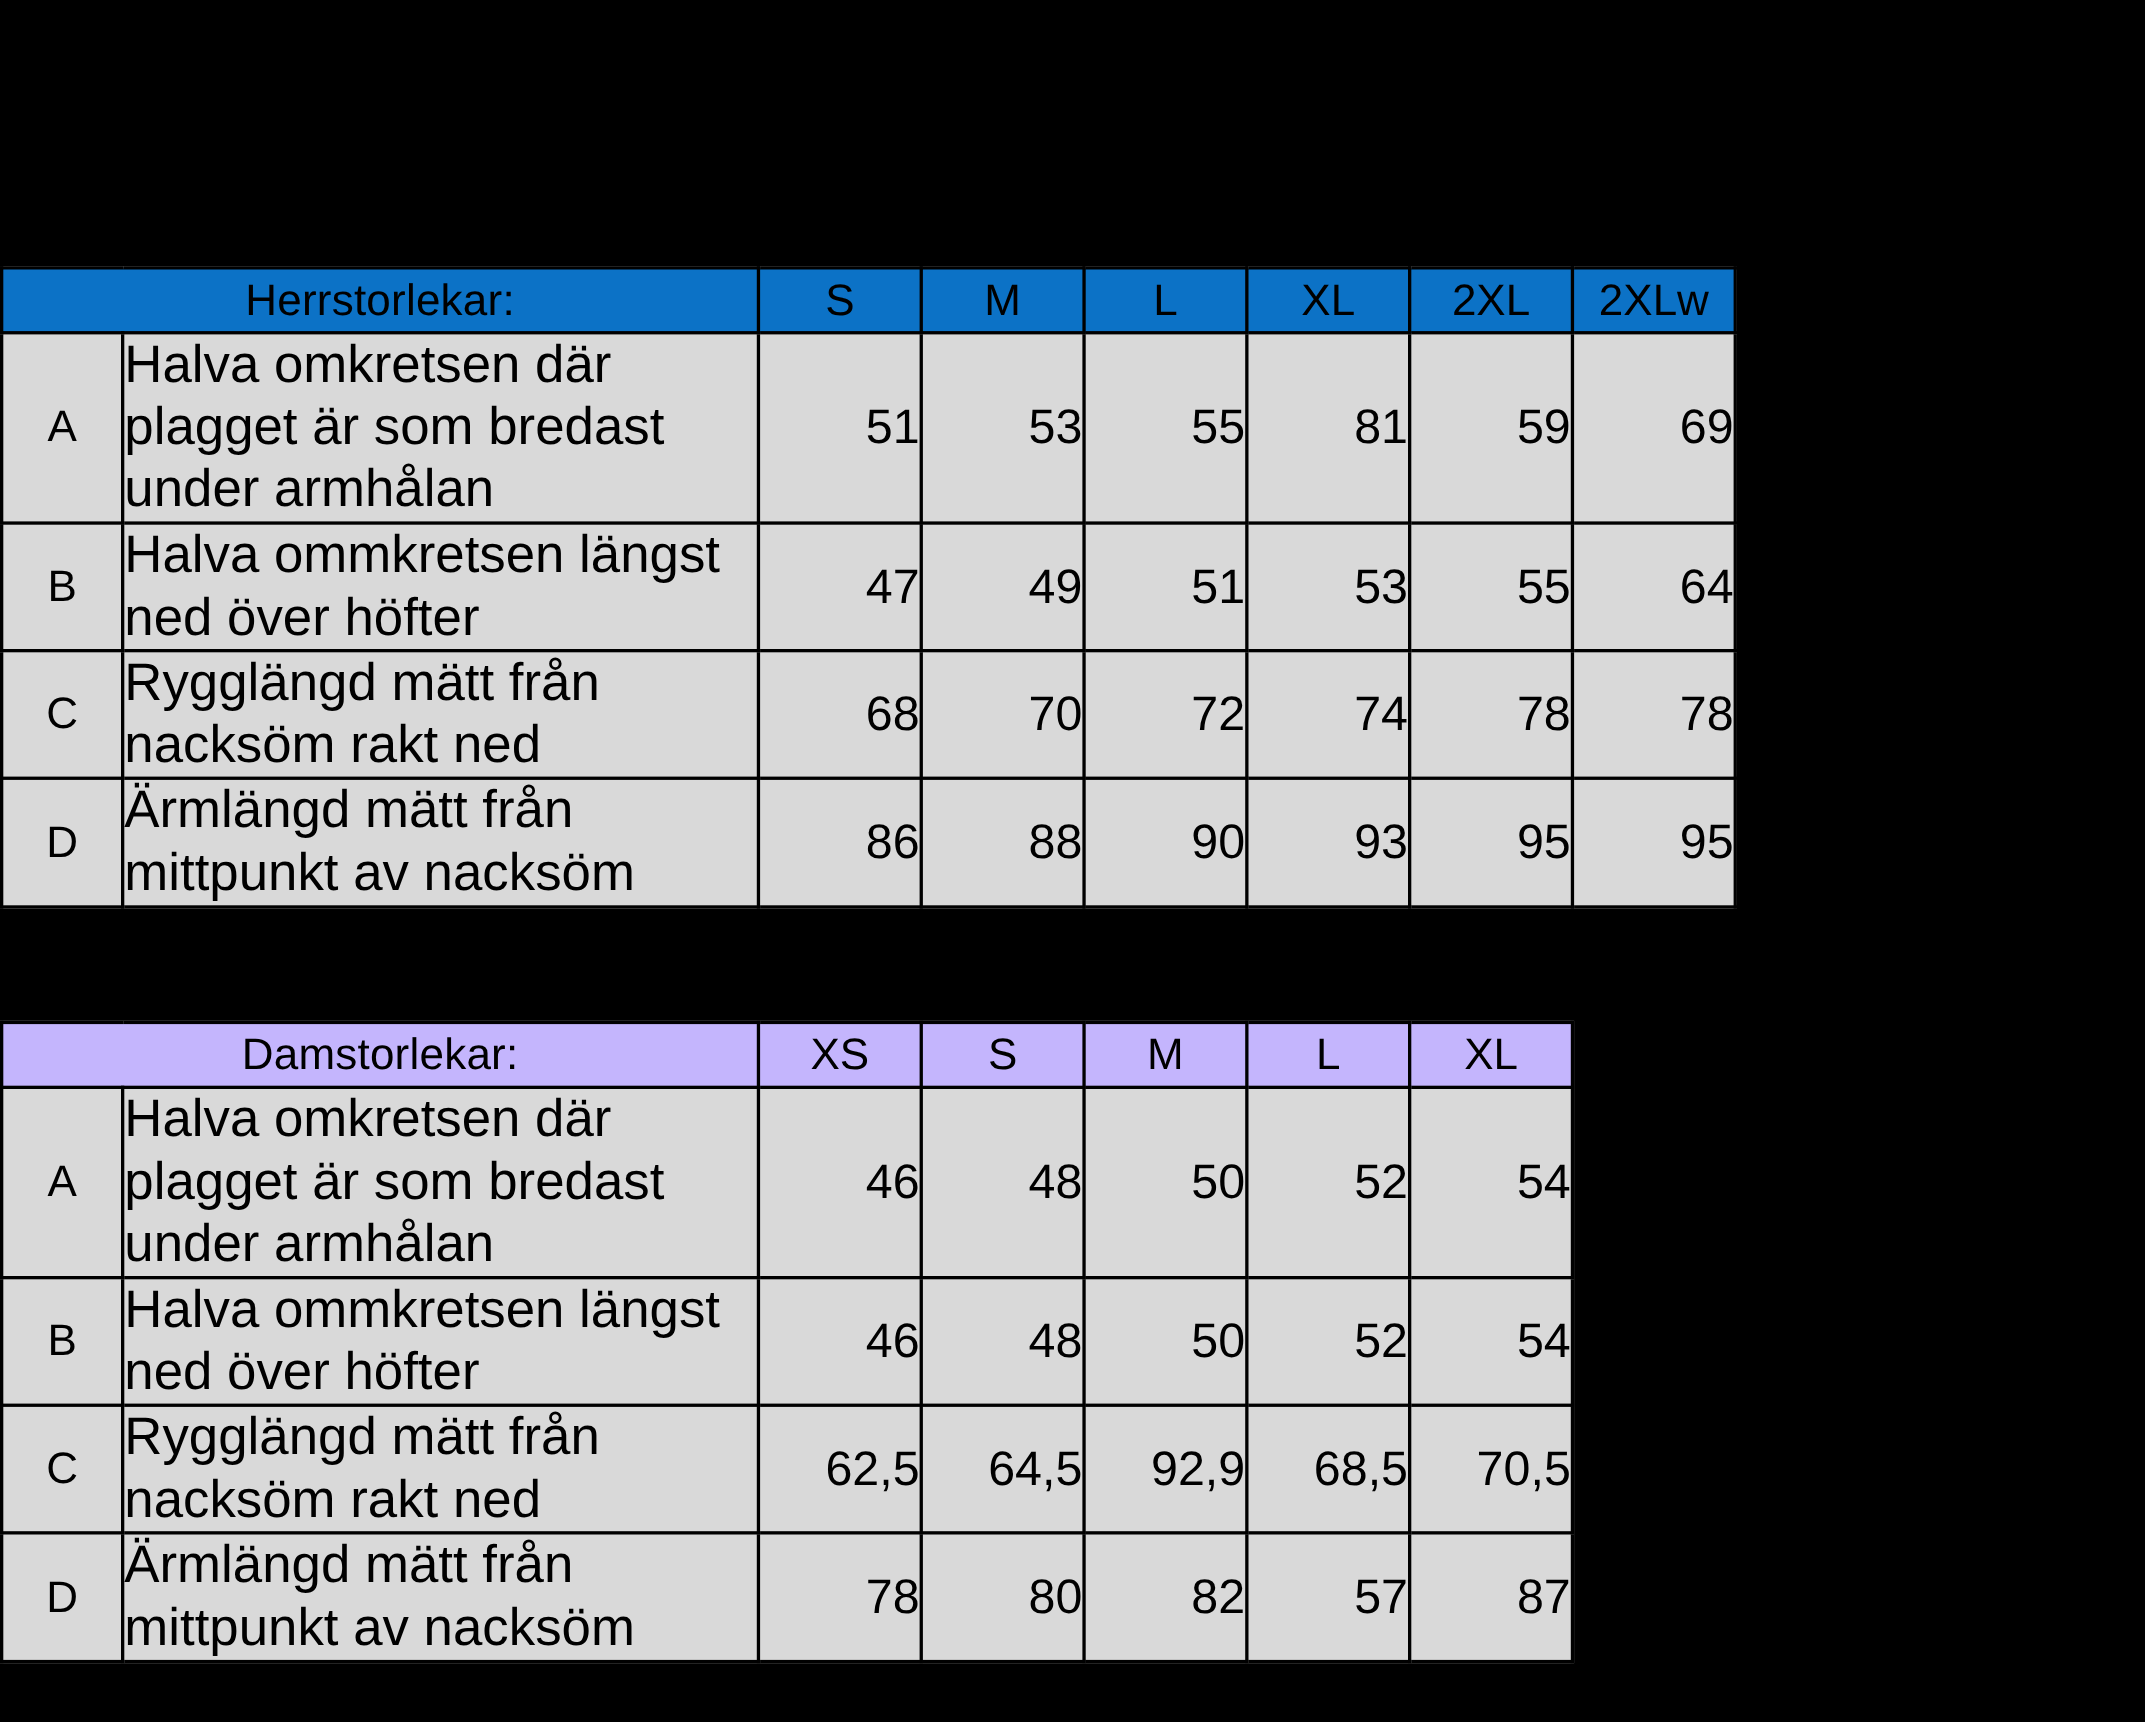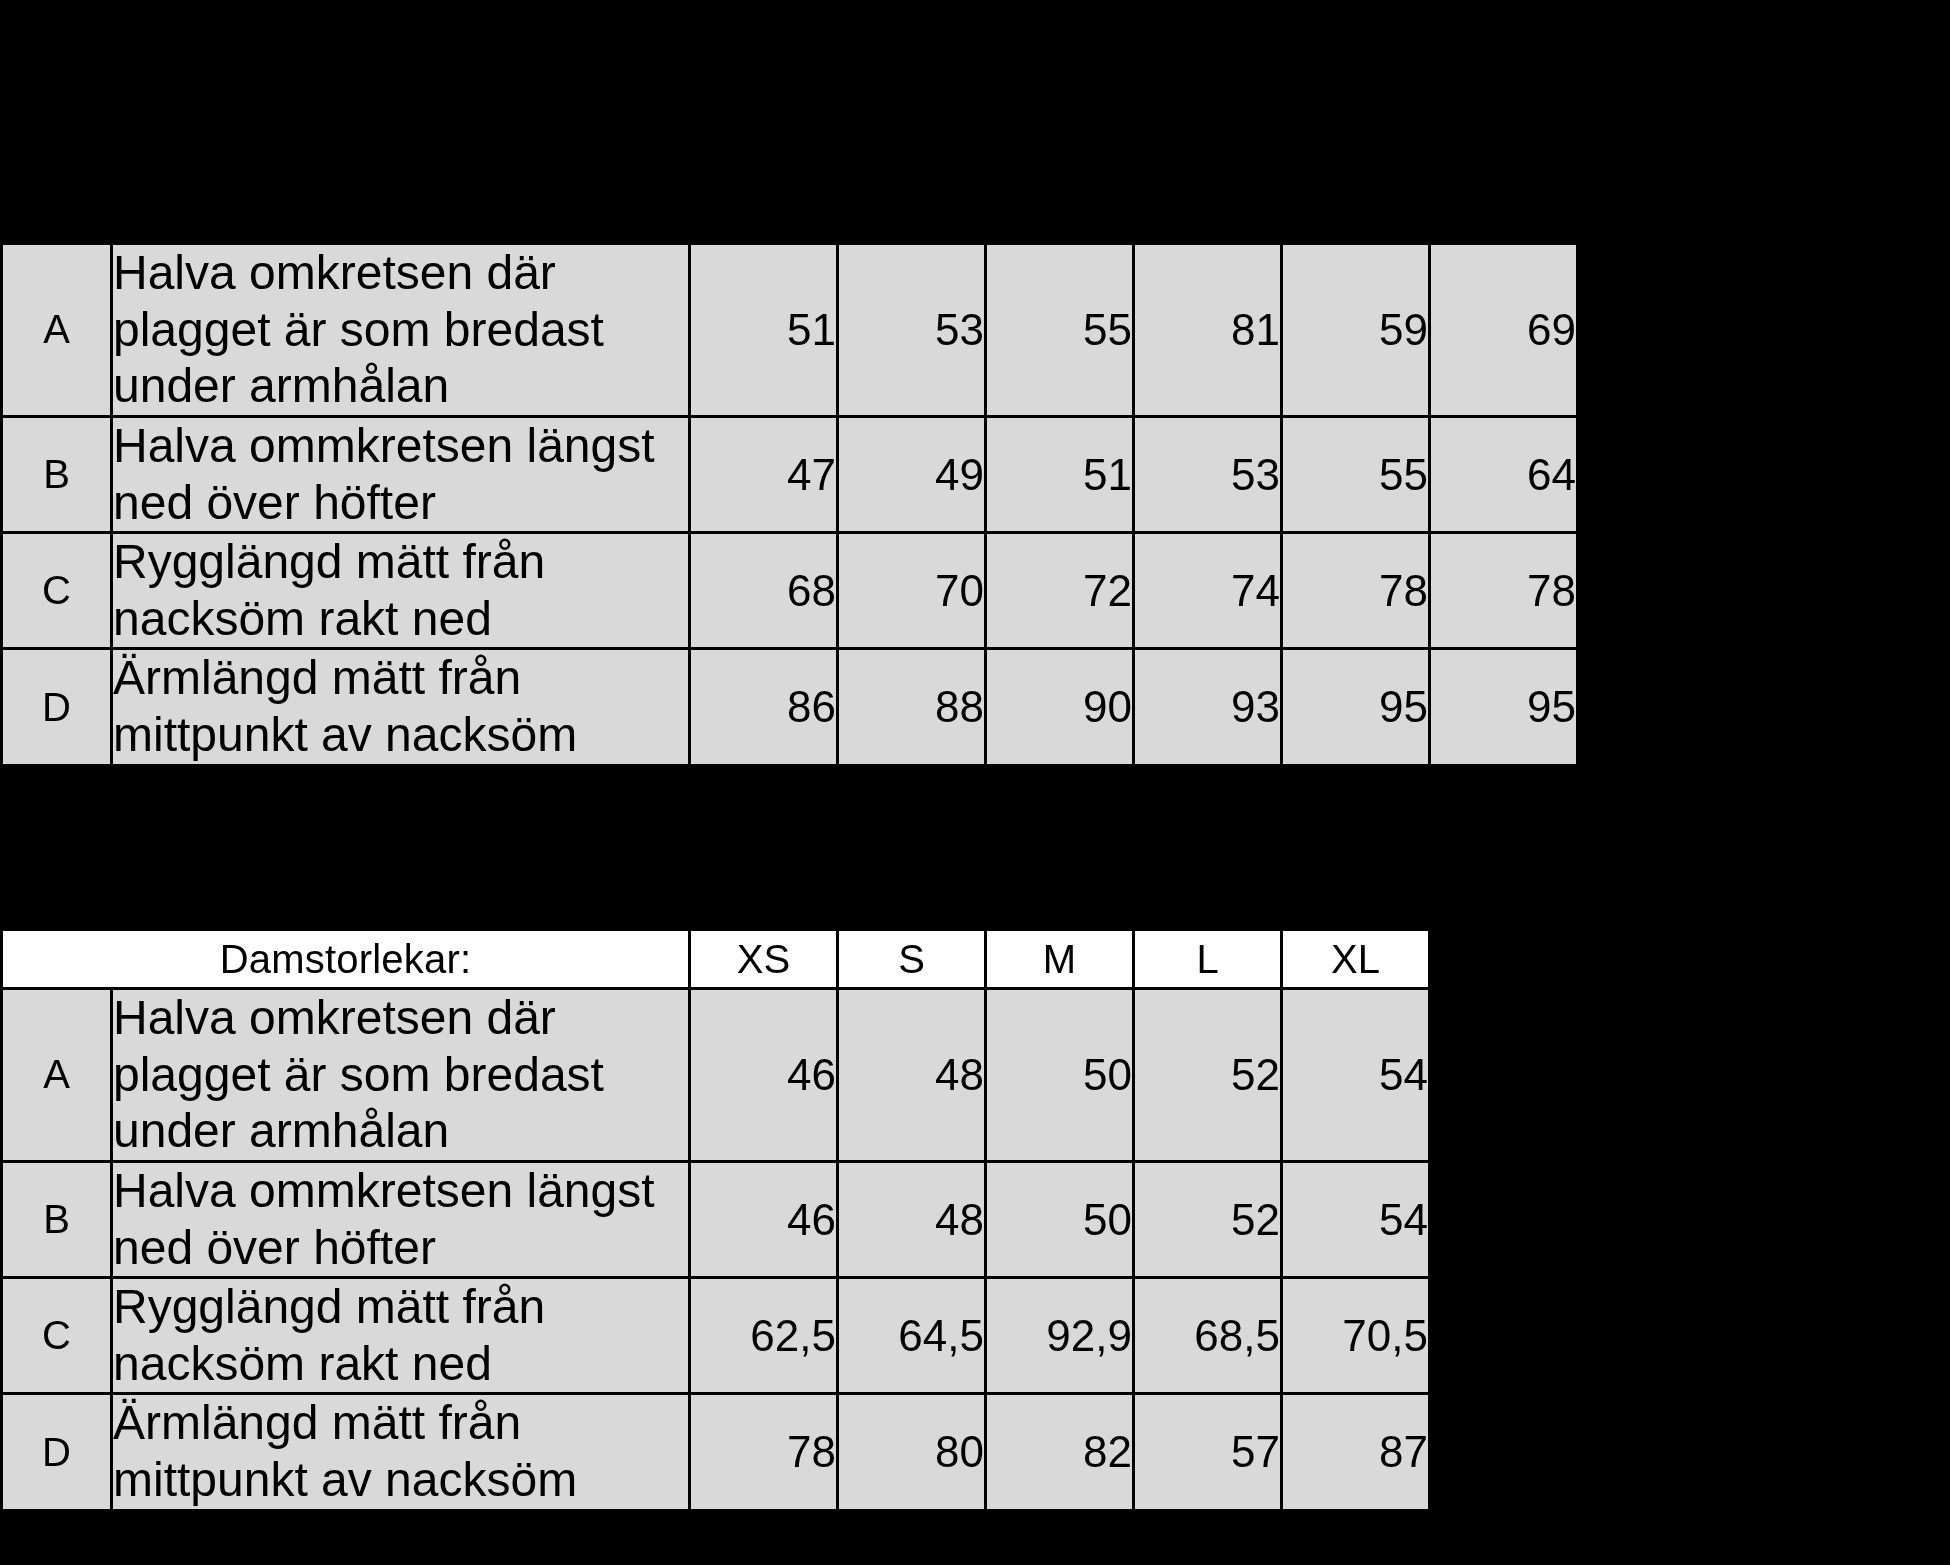"Herrstorlekar:" tr { html: none -> <tr> <td>Herrstorlekar:</td> <td>S</td> <td>M</td> <td>L</td> <td>XL</td> <td>2XL</td> <td>2XLw</td> </tr> }
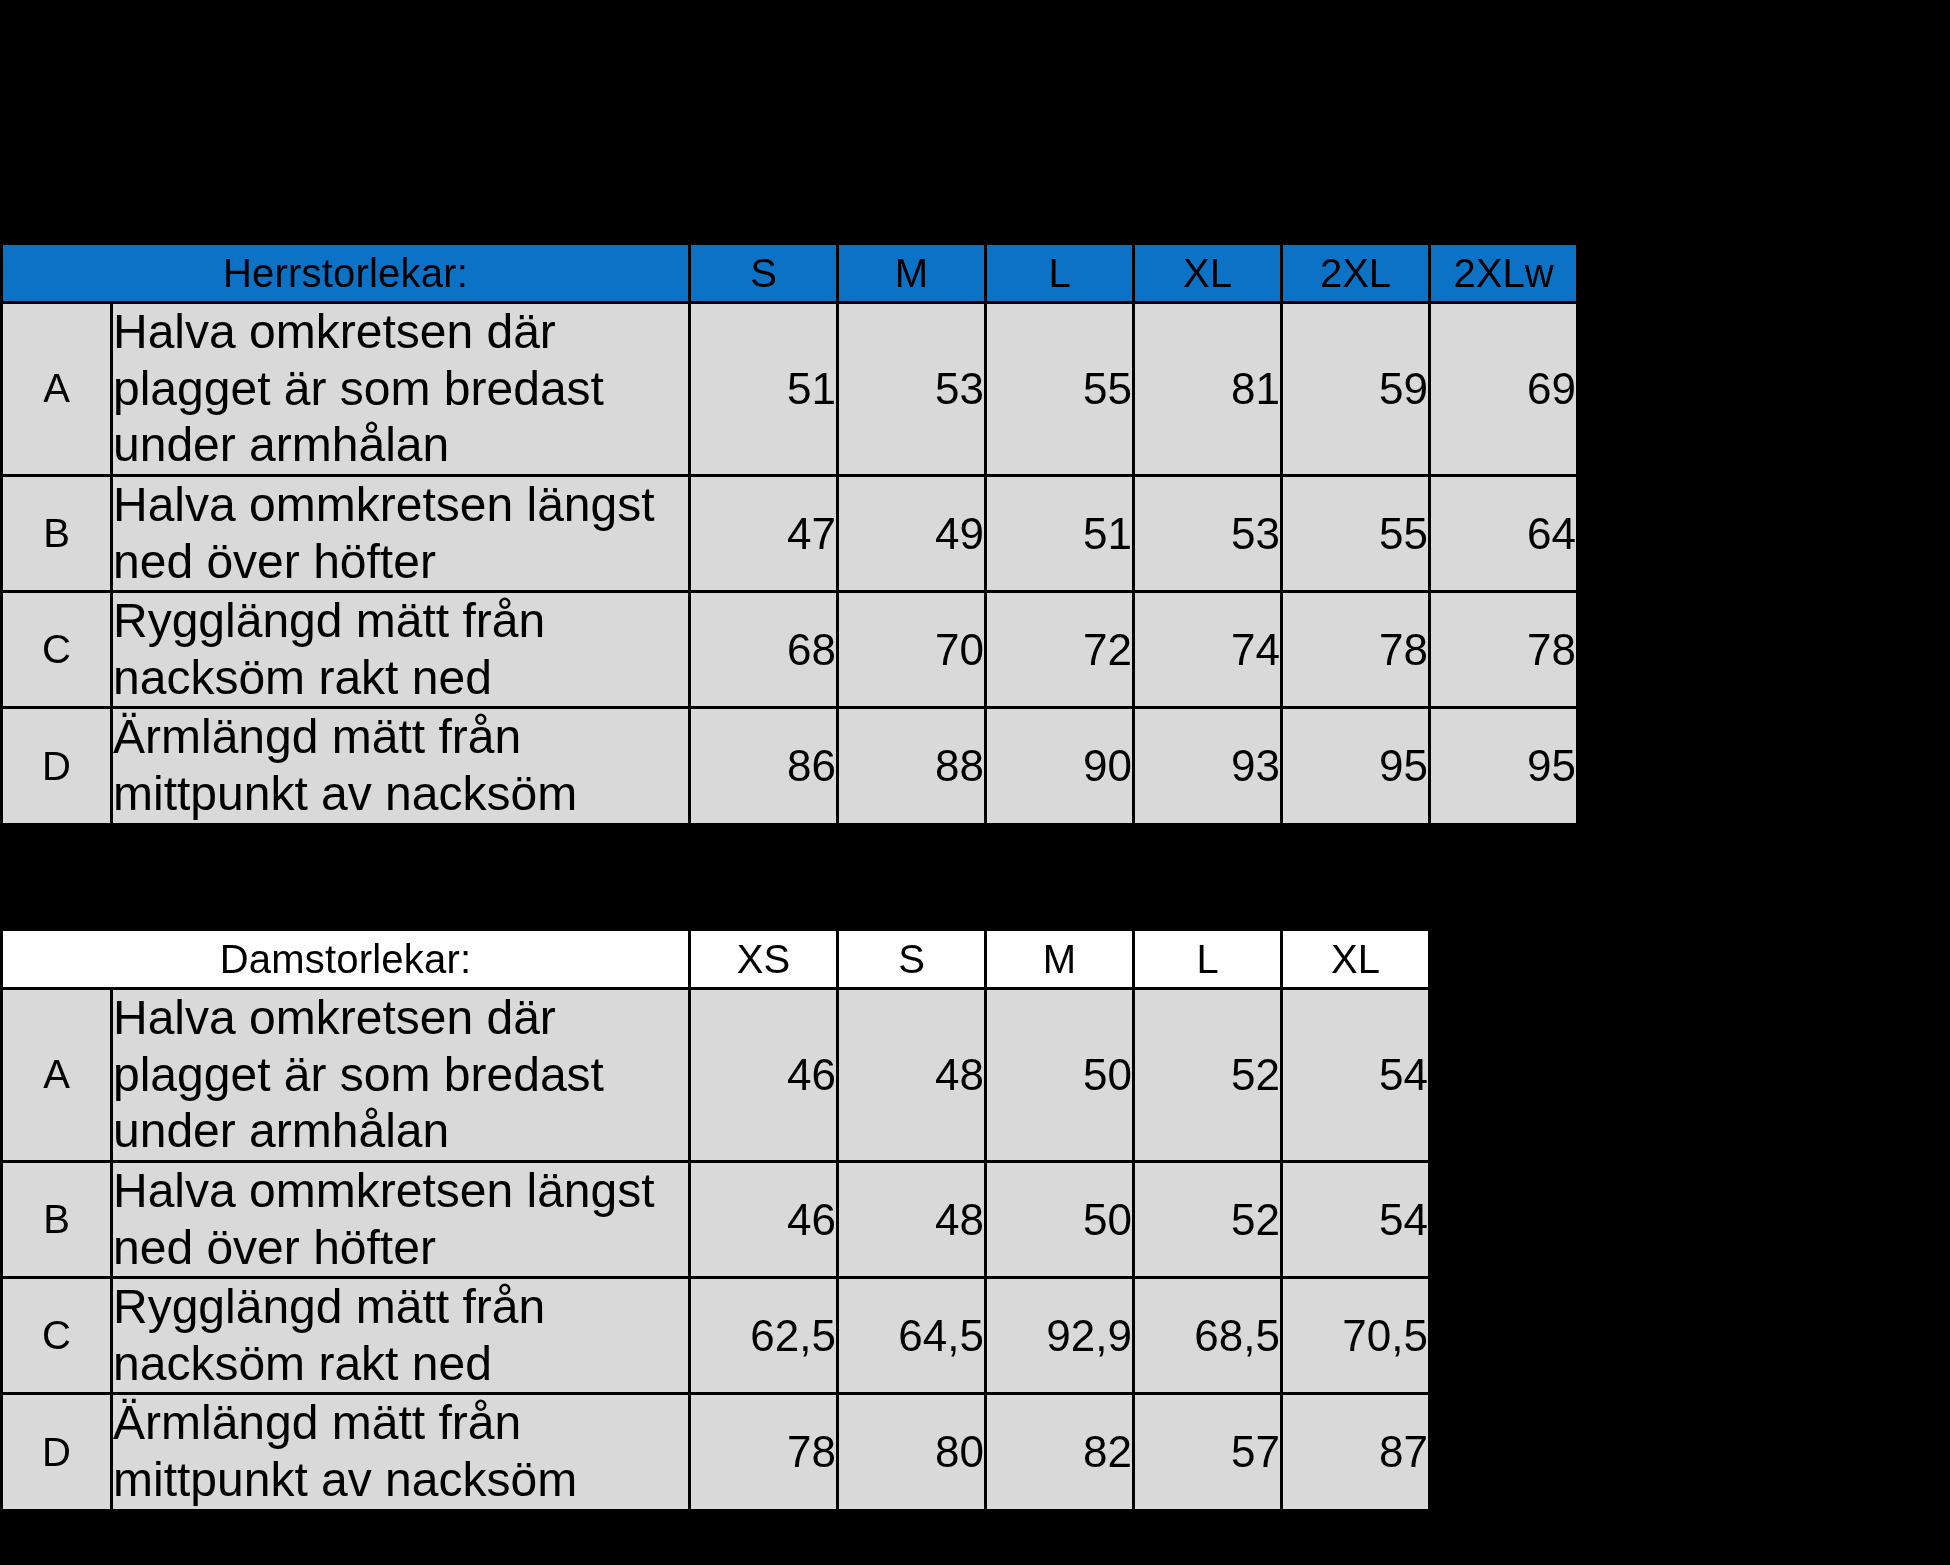"Damstorlekar:" .women .hdr-title, .women .hdr-size { background: #ffffff -> #c4b5fd }
